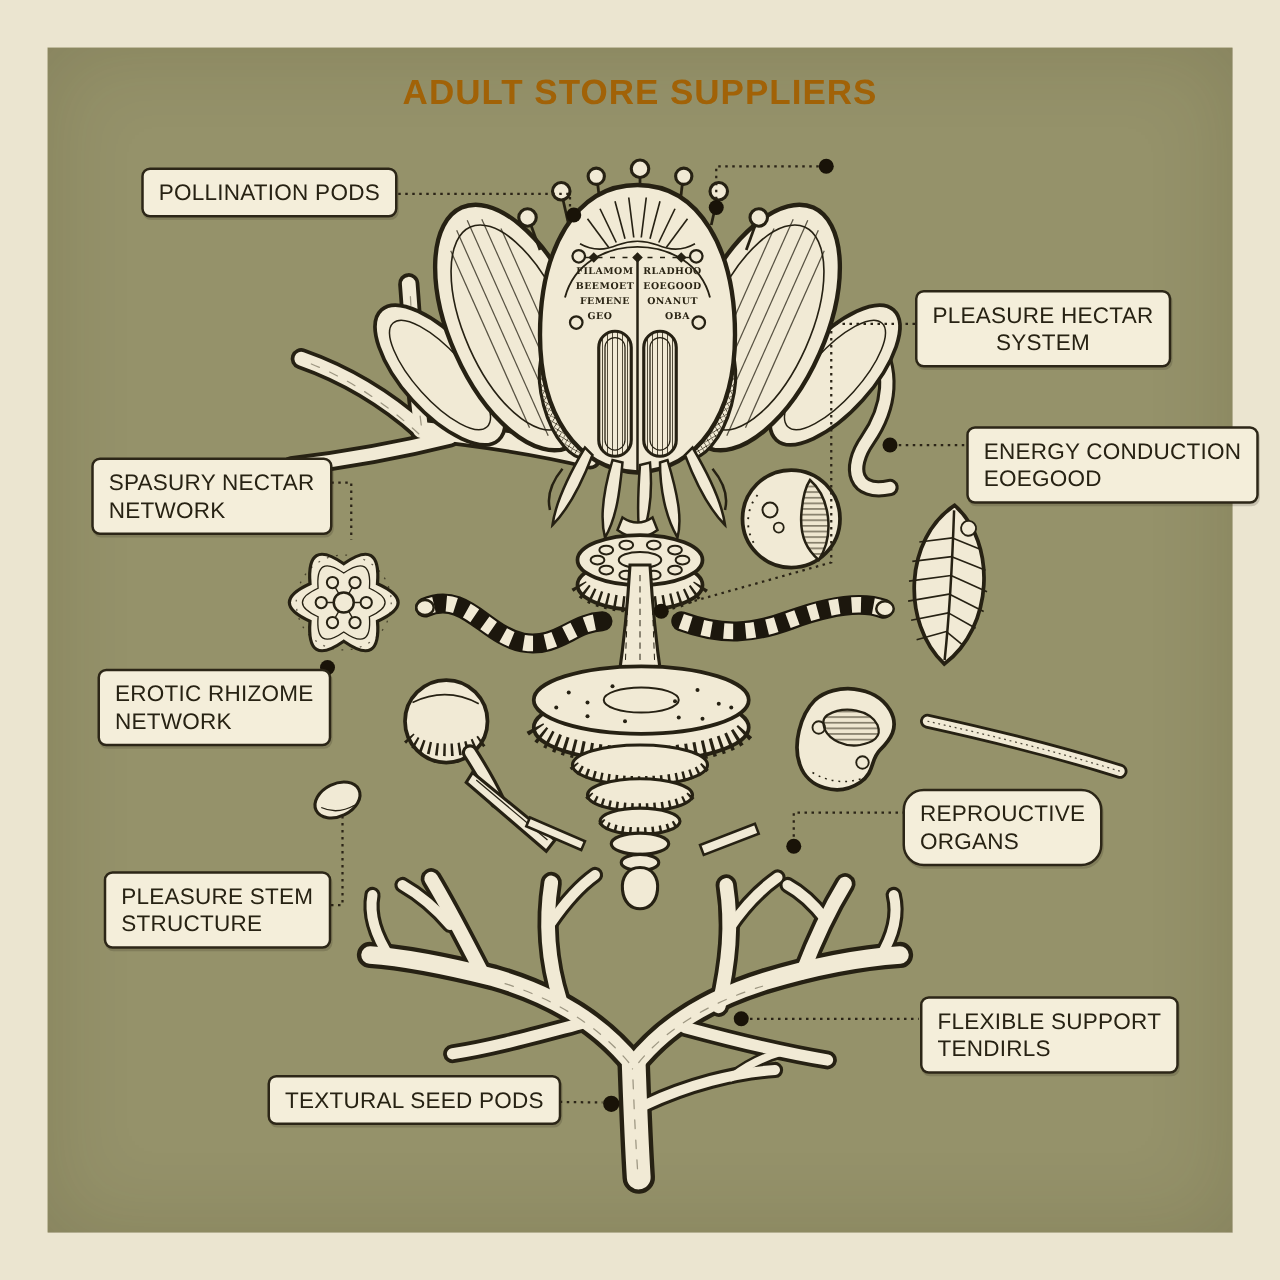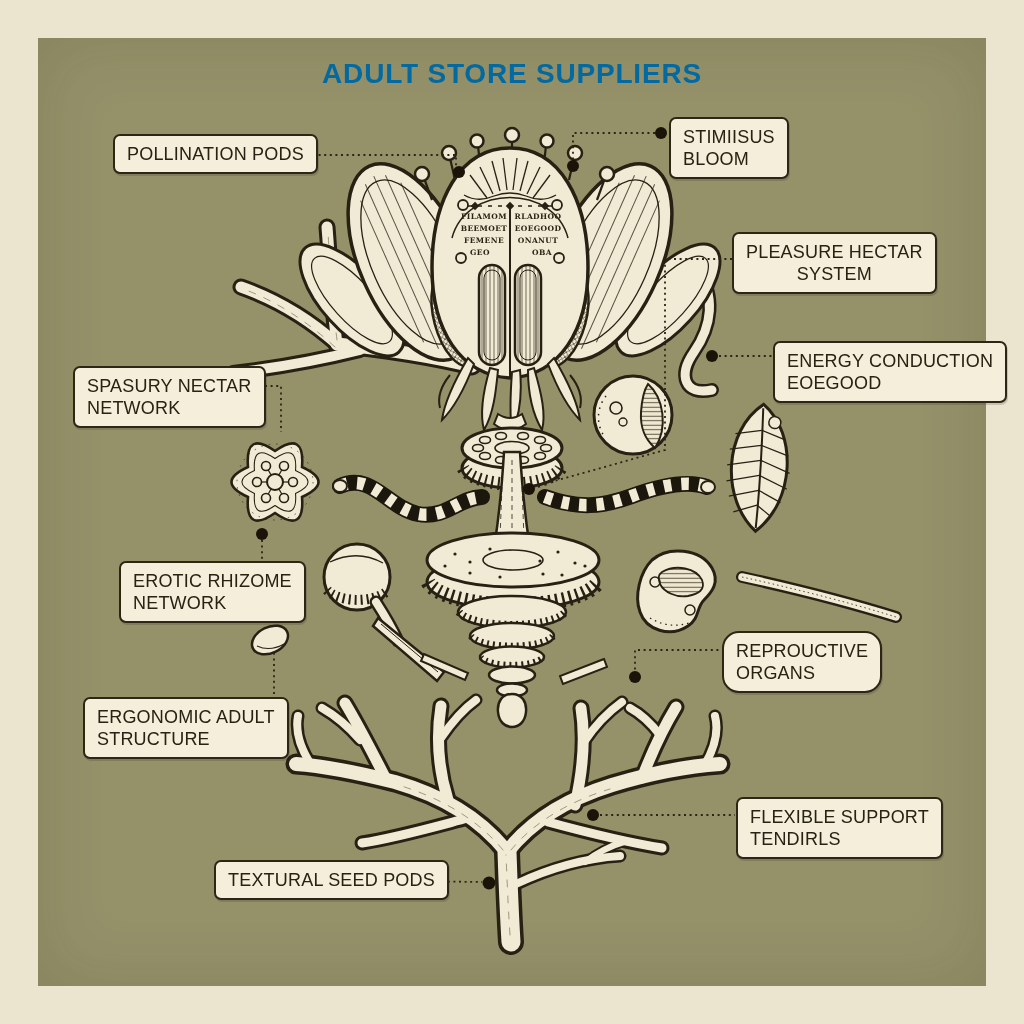"ADULT STORE SUPPLIERS" .title { color: #0369a1 -> #a16207 }
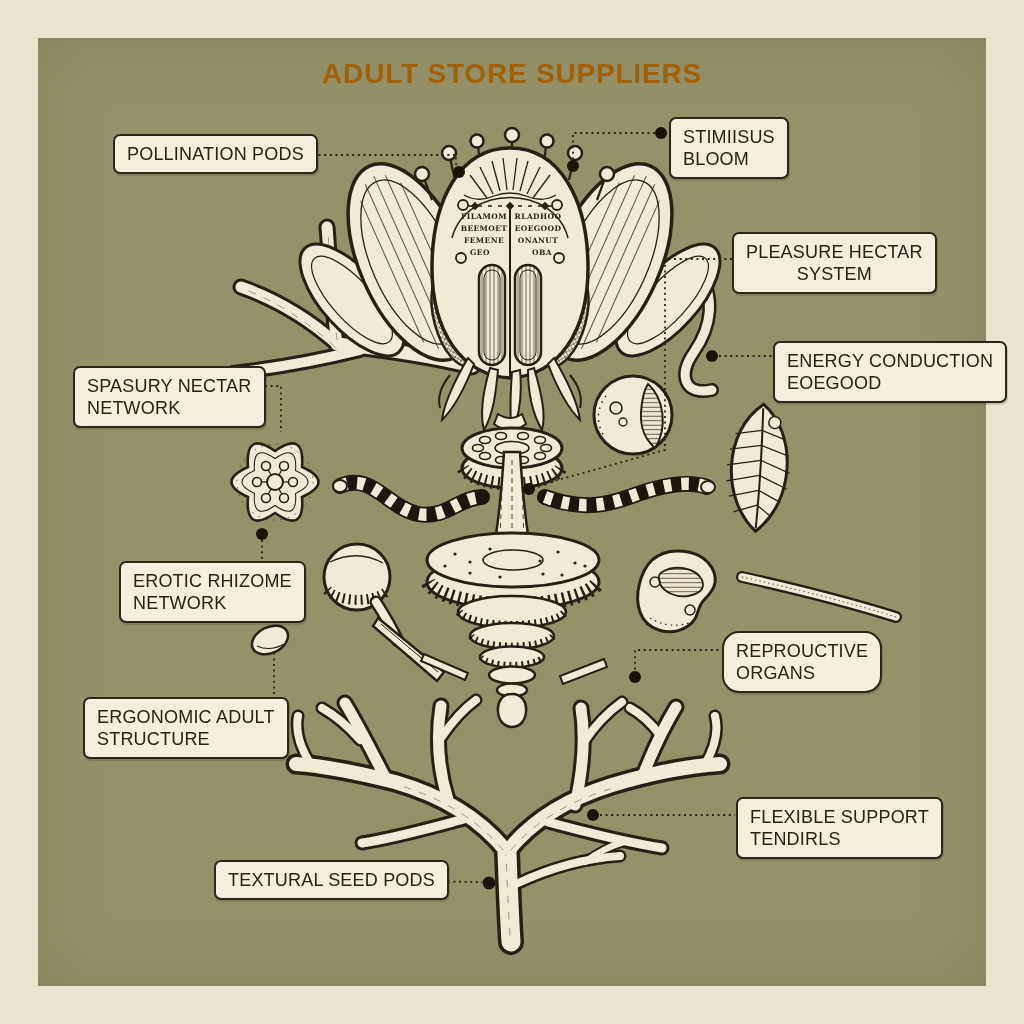"STIMIISUS" div.label { html: <div>STIMIISUS BLOOM</div> -> none }
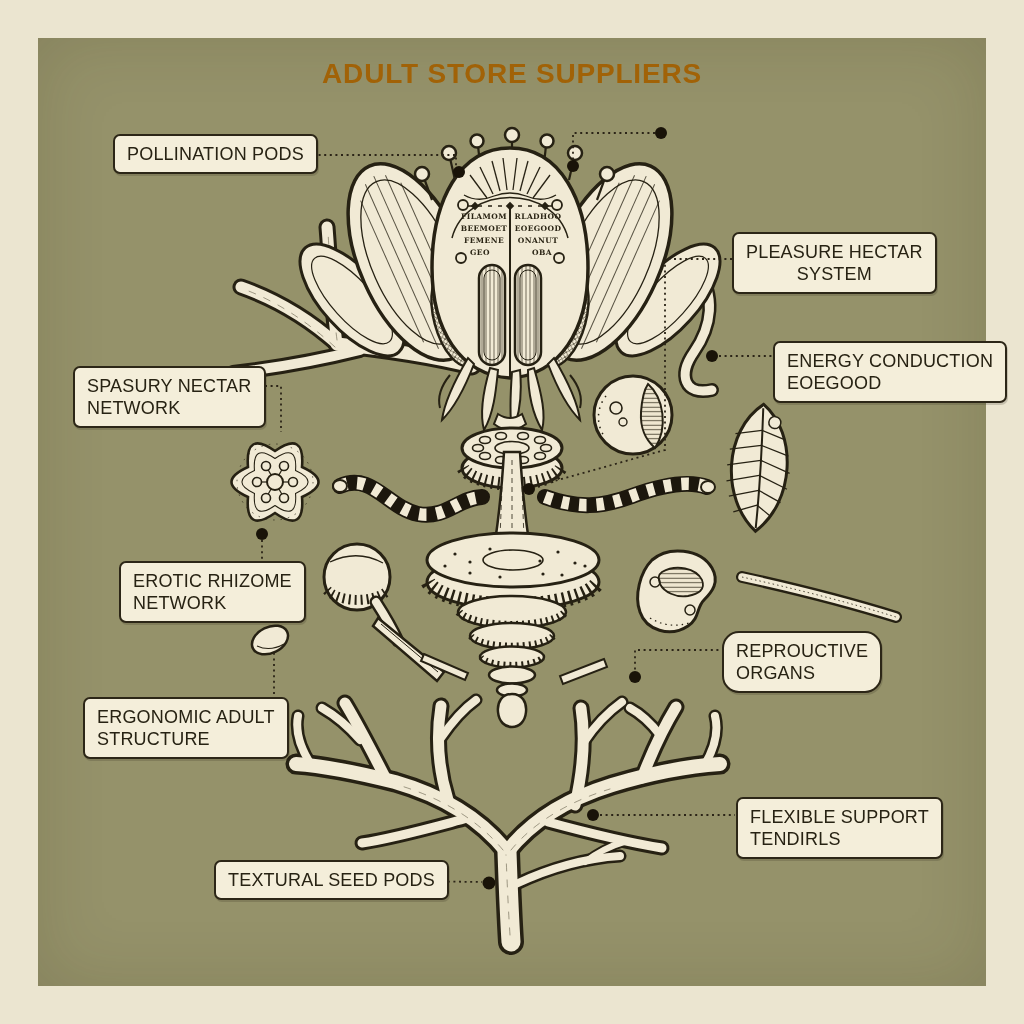"EROTIC RHIZOME" div.label { margin-left: 41px -> none; top: 561px -> 535px }
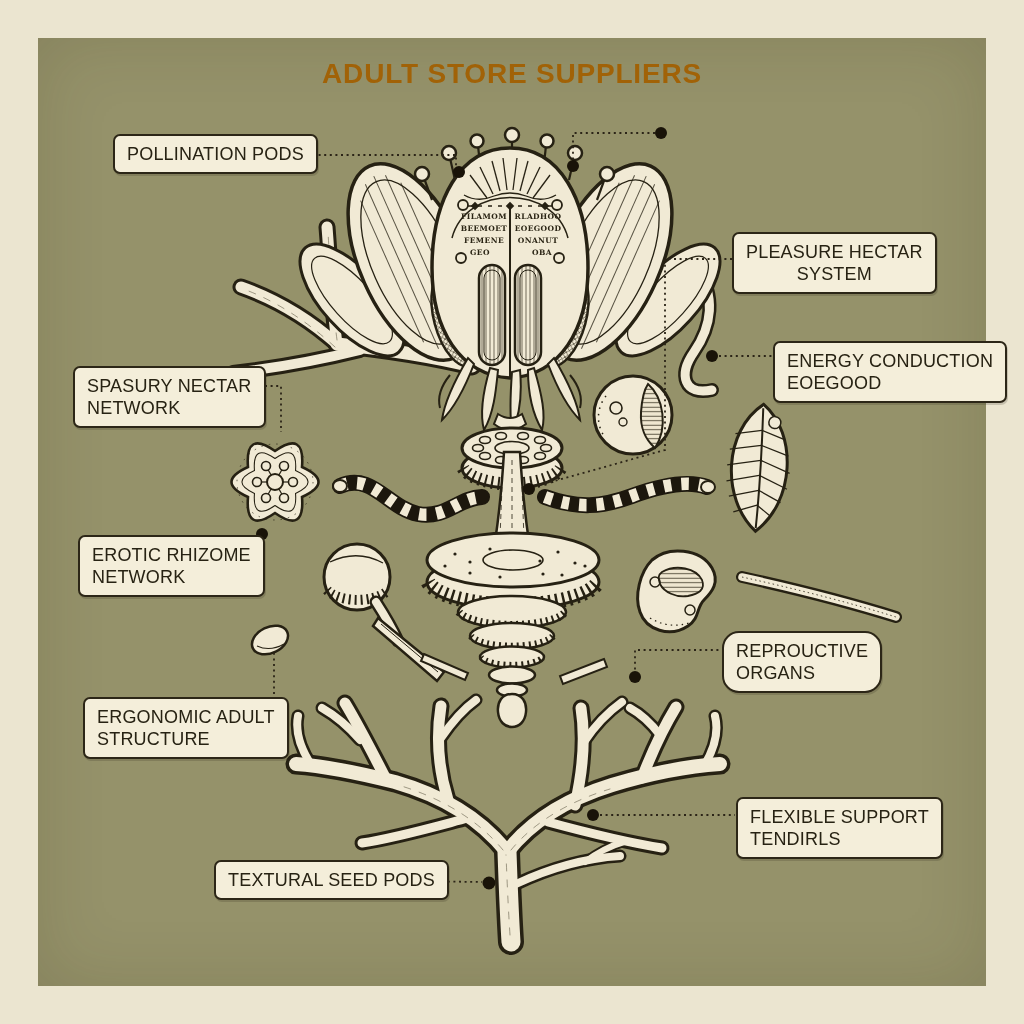"ERGONOMIC ADULT" div.label { text: ERGONOMIC ADULT -> PLEASURE STEM }
